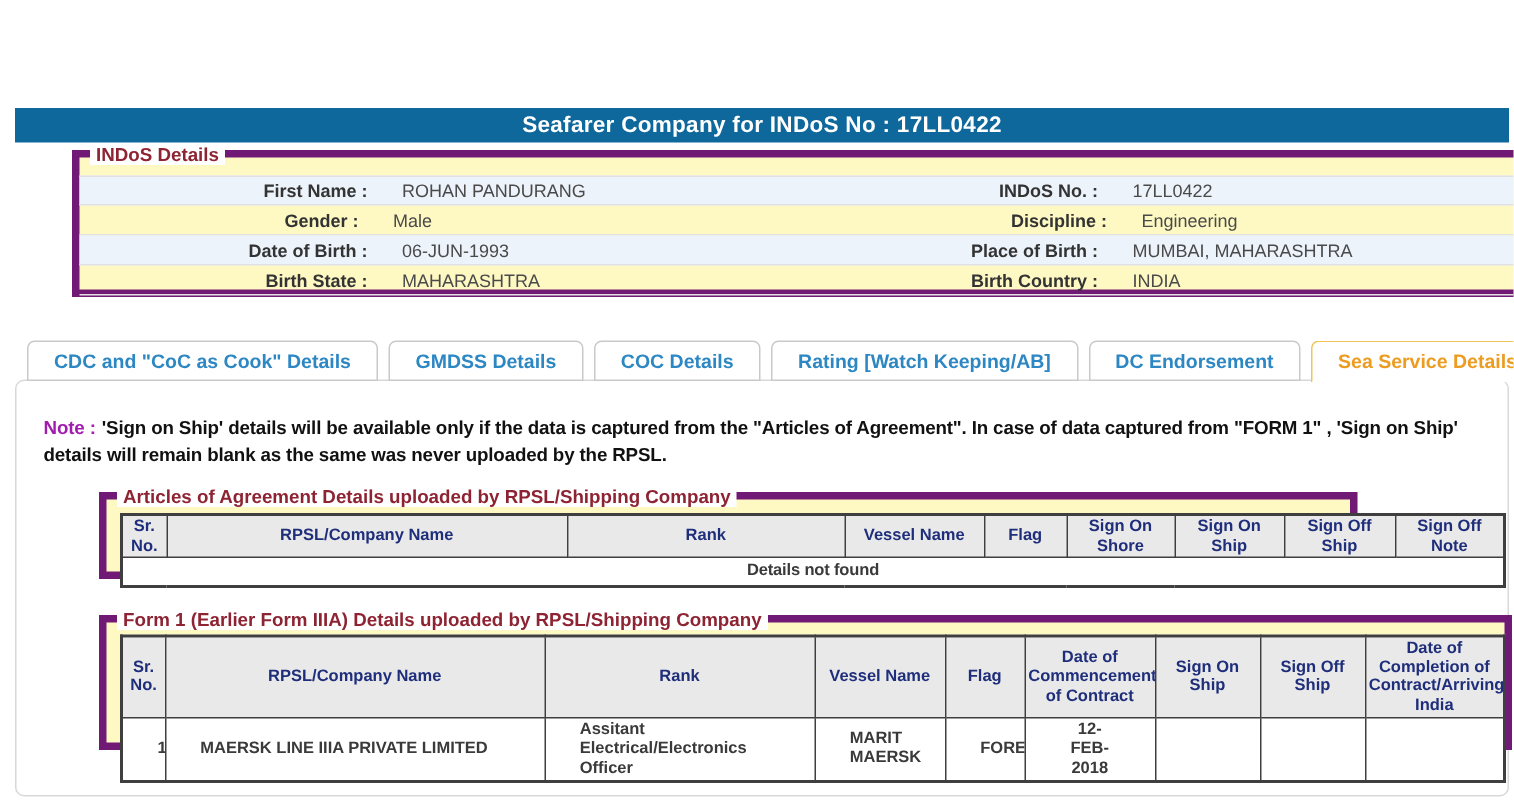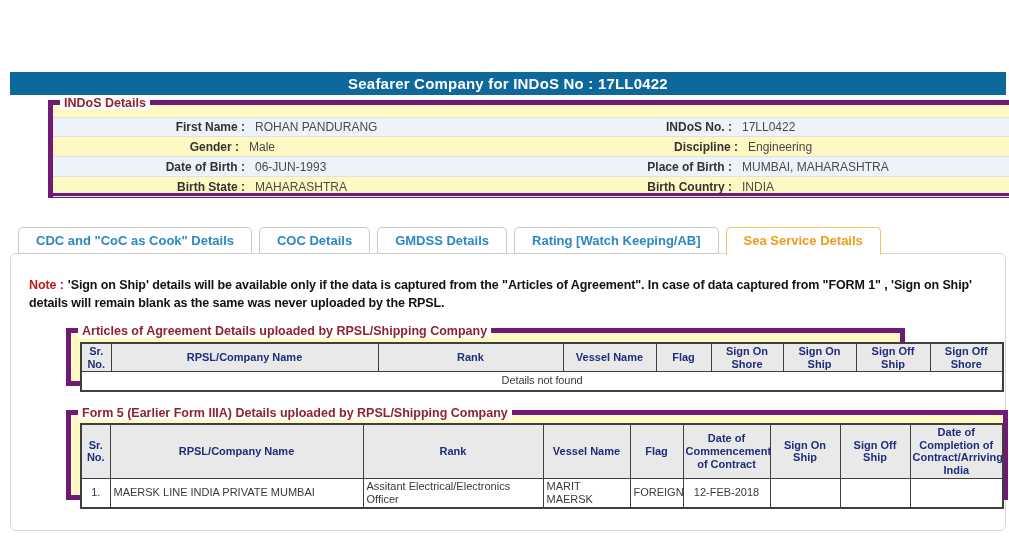"First Name :" .half { gap: none -> 13px }
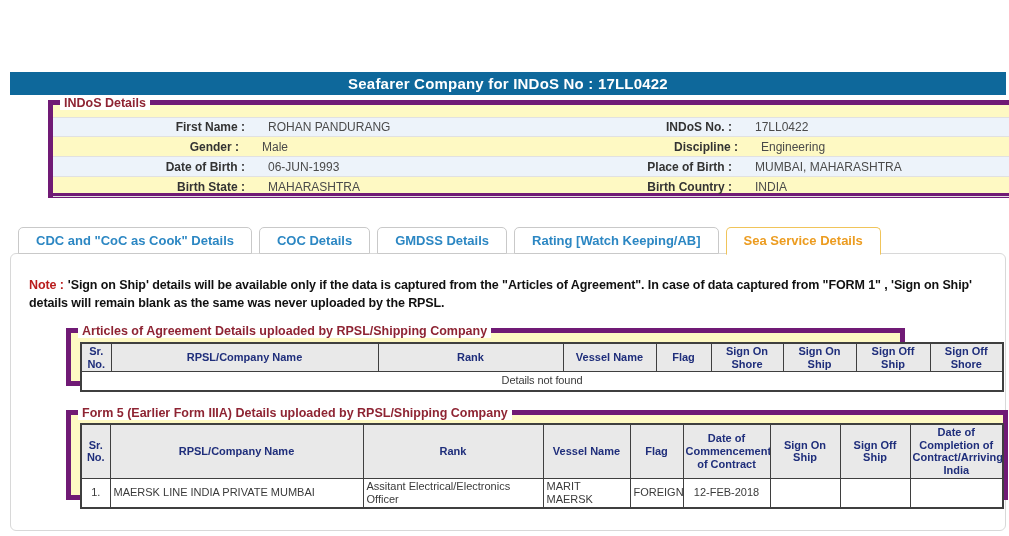"COC Details" div.tab { order: before "GMDSS Details" -> after "GMDSS Details" }
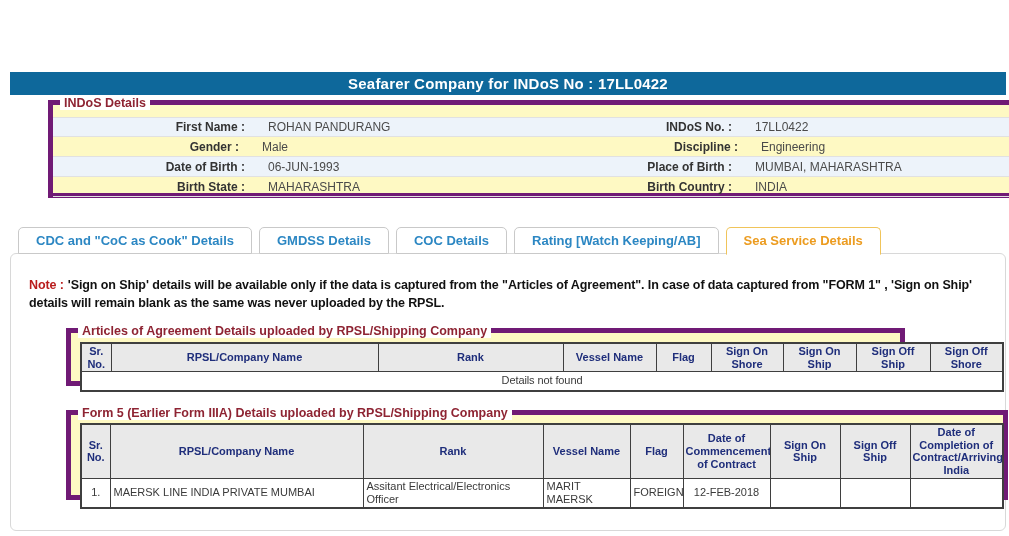"DC Endorsement" div.tab { html: none -> <div>DC Endorsement</div> }
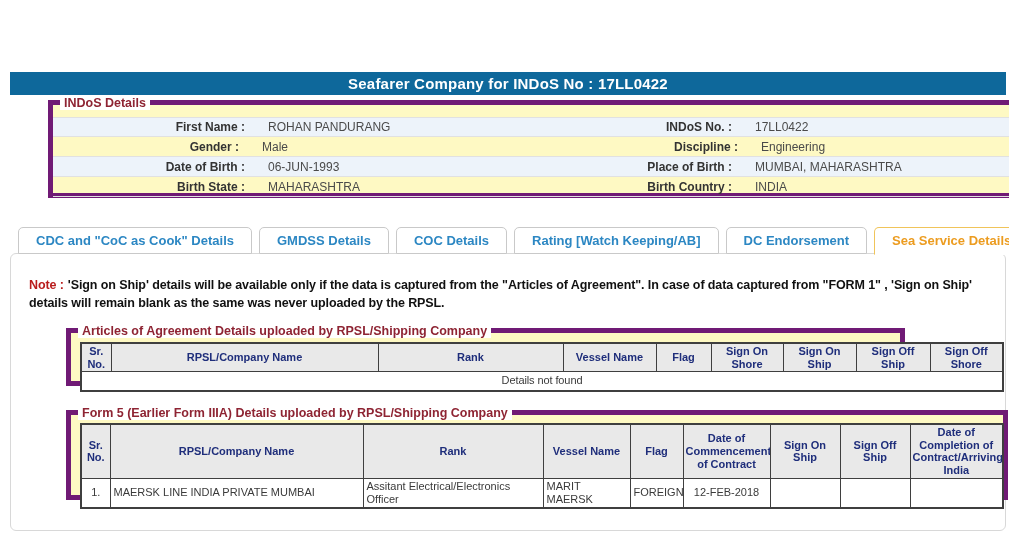"Note :" .note-prefix { color: #b91c1c -> #a21caf }
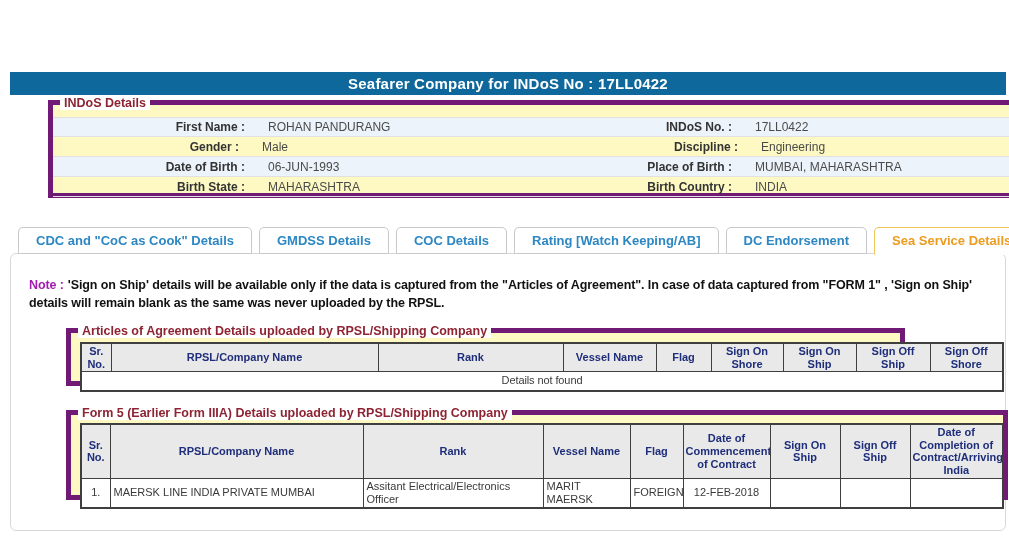"Sign Off Shore" th { text: Shore -> Note }
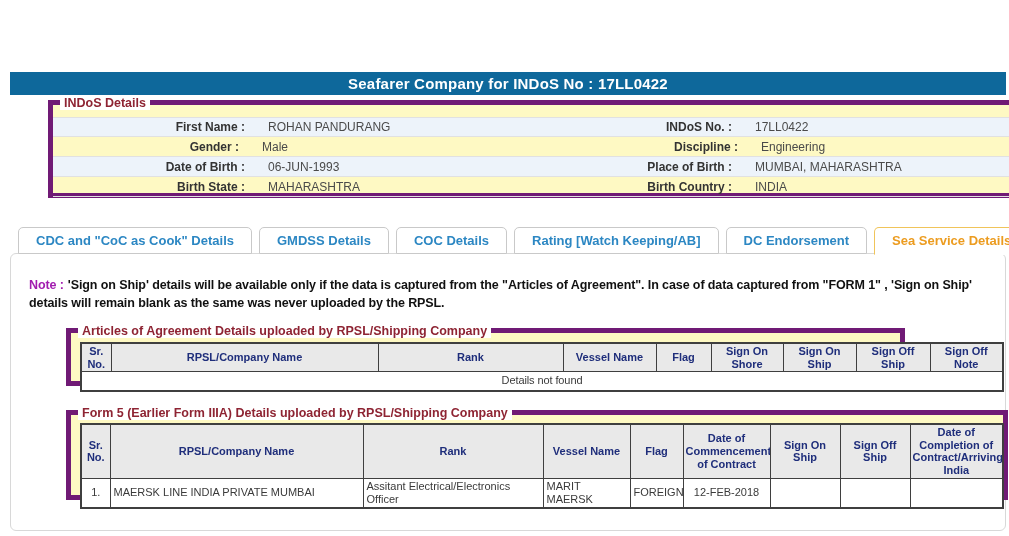"Details not found" table.grid td { font-weight: normal -> bold; padding: 1px 3px -> 1px 23px }
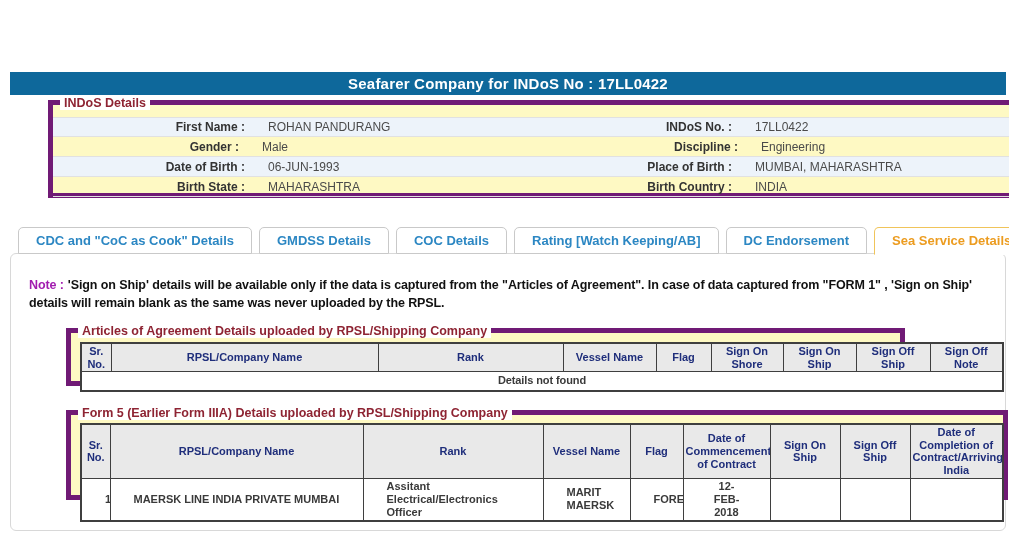"Form 5 (Earlier Form IIIA)" span.fs-legend { text: 5 -> 1 }
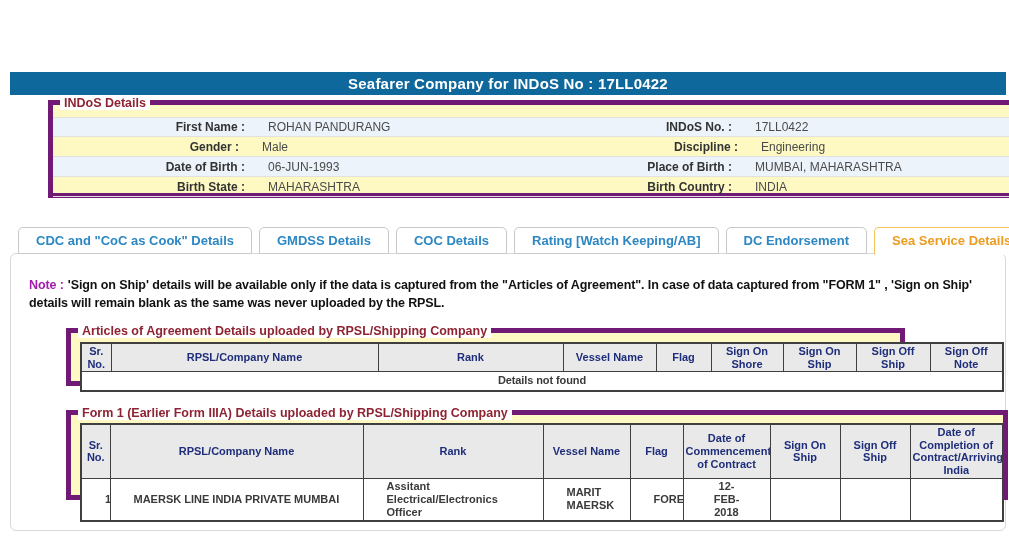"MAERSK LINE INDIA PRIVATE MUMBAI" td { text: INDIA PRIVATE MUMBAI -> IIIA PRIVATE LIMITED }
